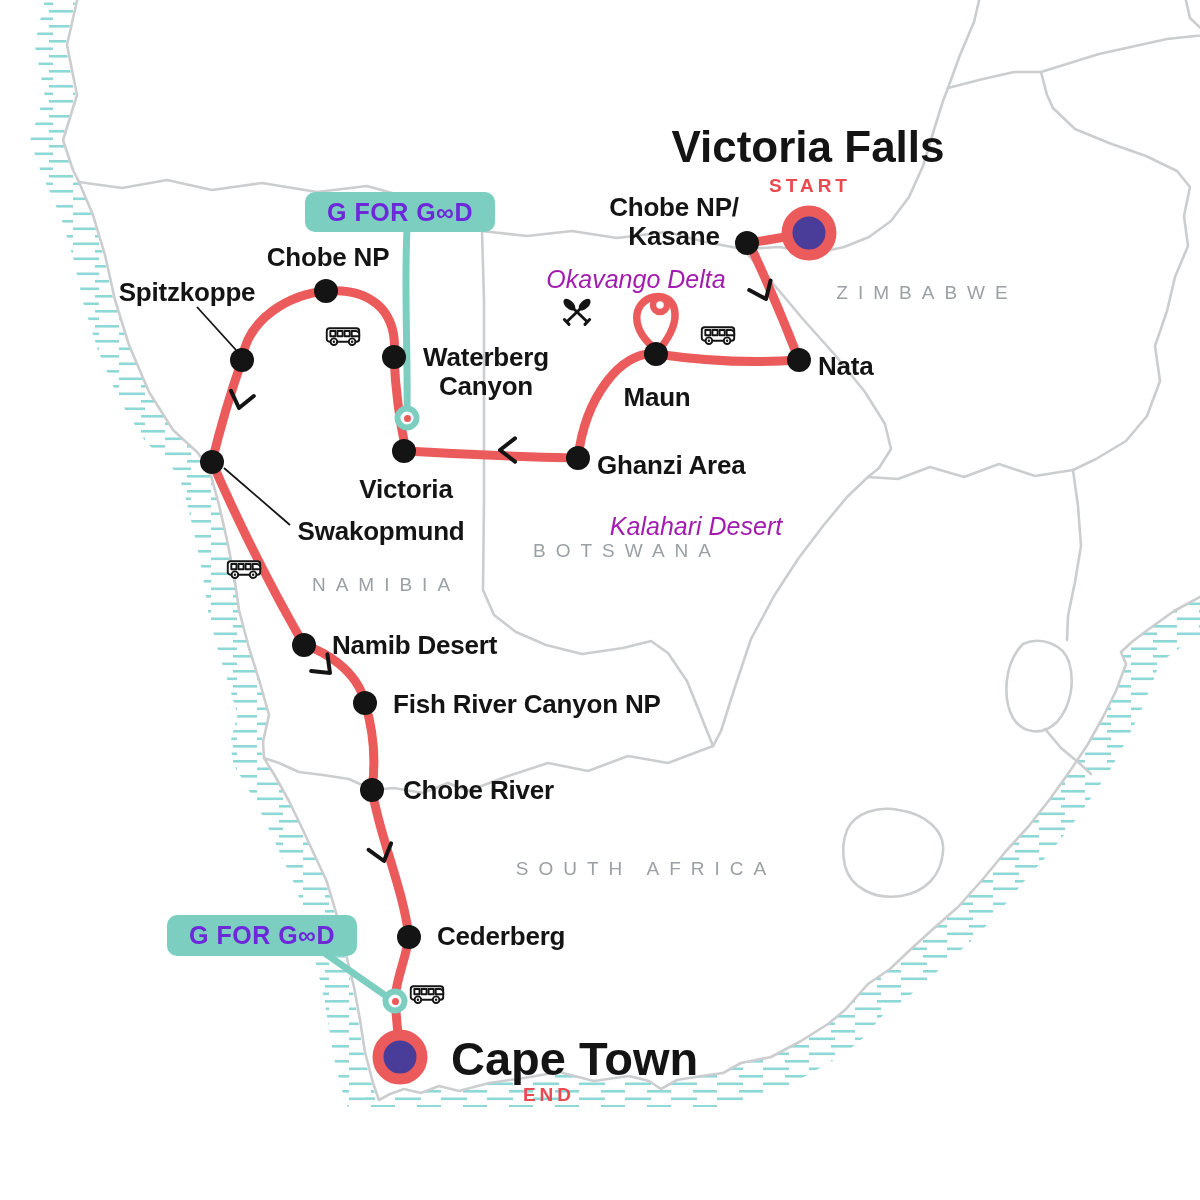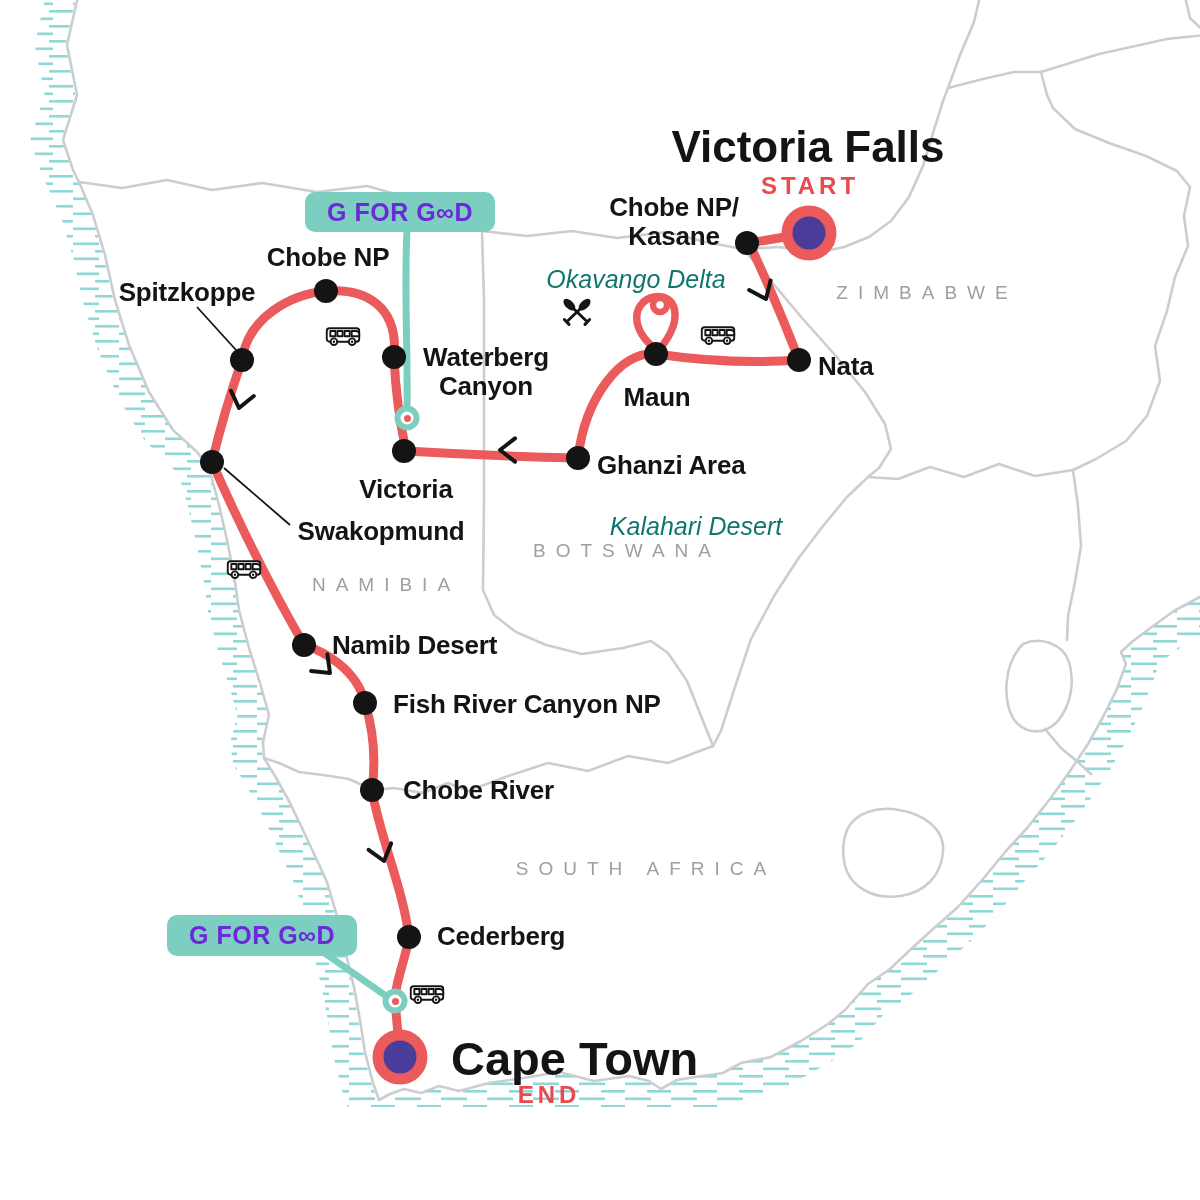"START" .tag { font-size: 24px -> 19px }
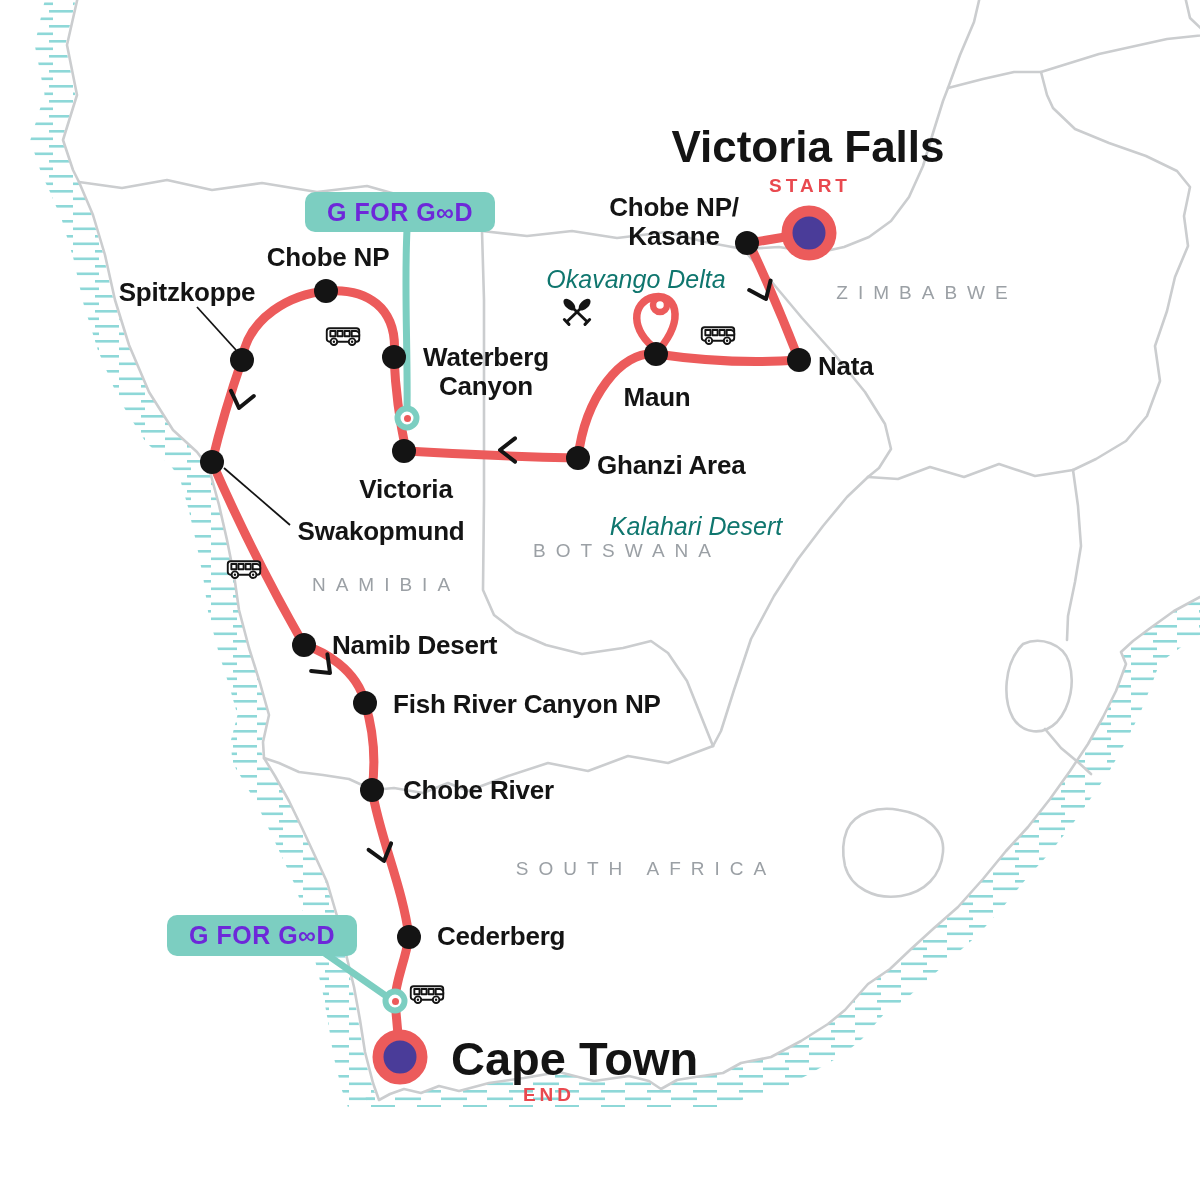"Okavango Delta" .region { color: #0f766e -> #a21caf }
